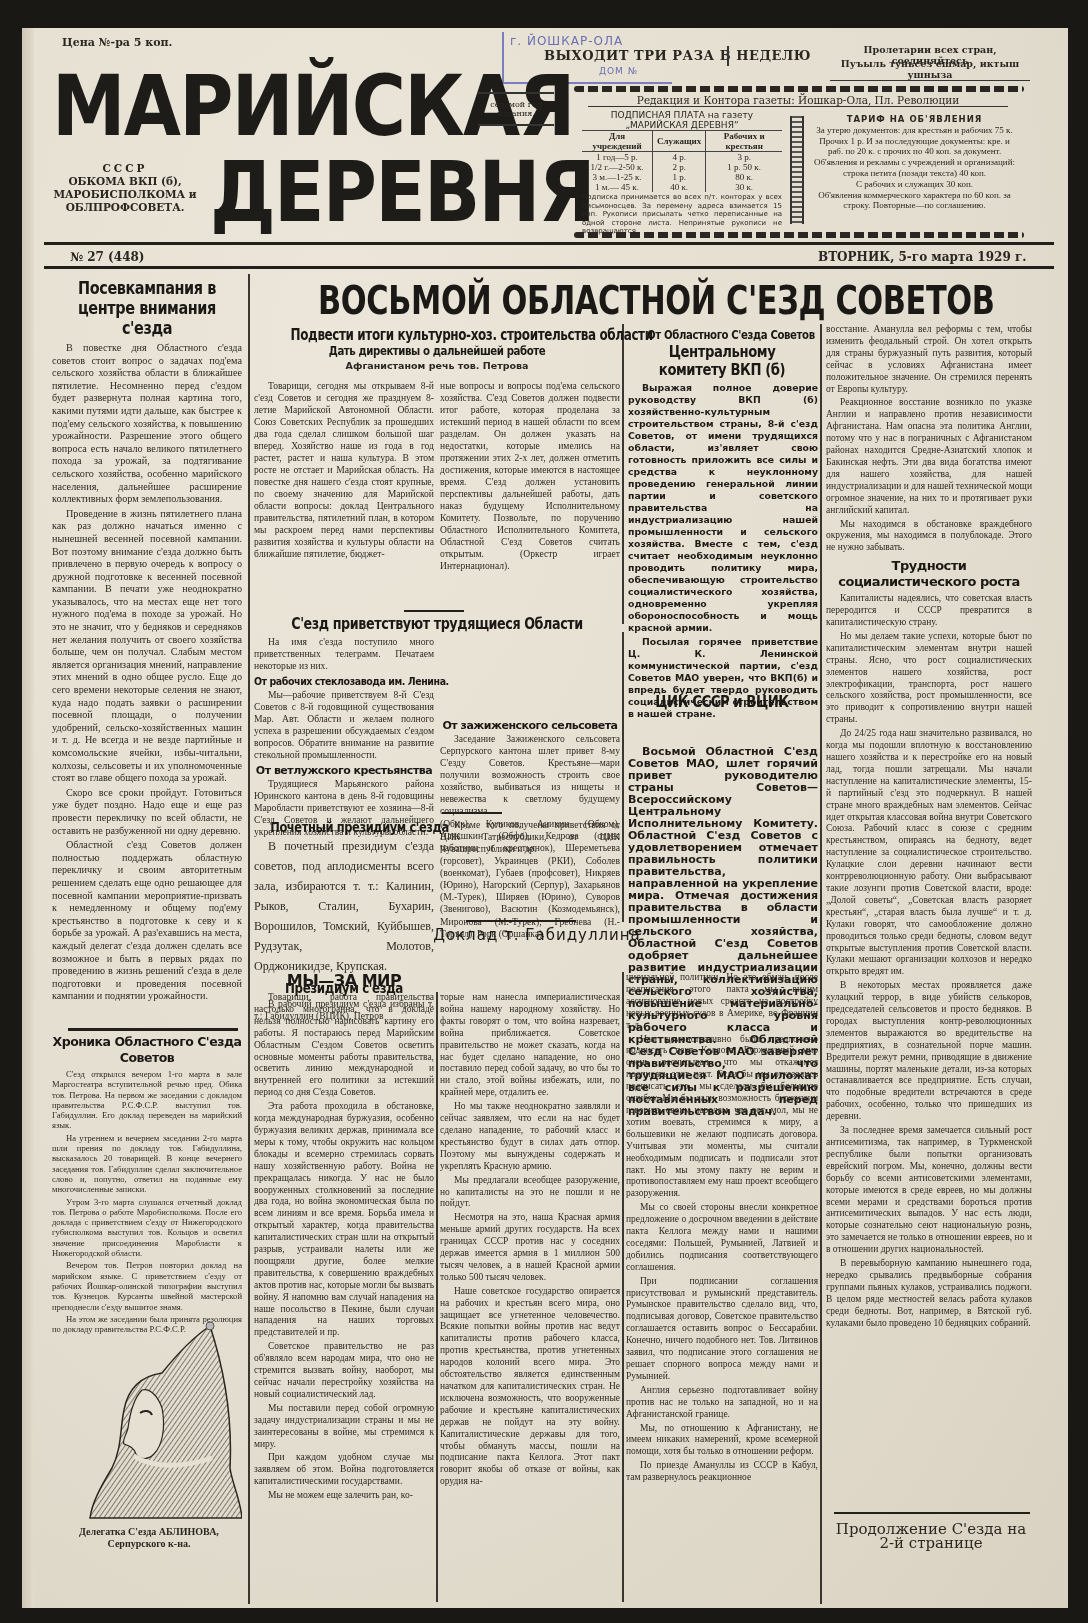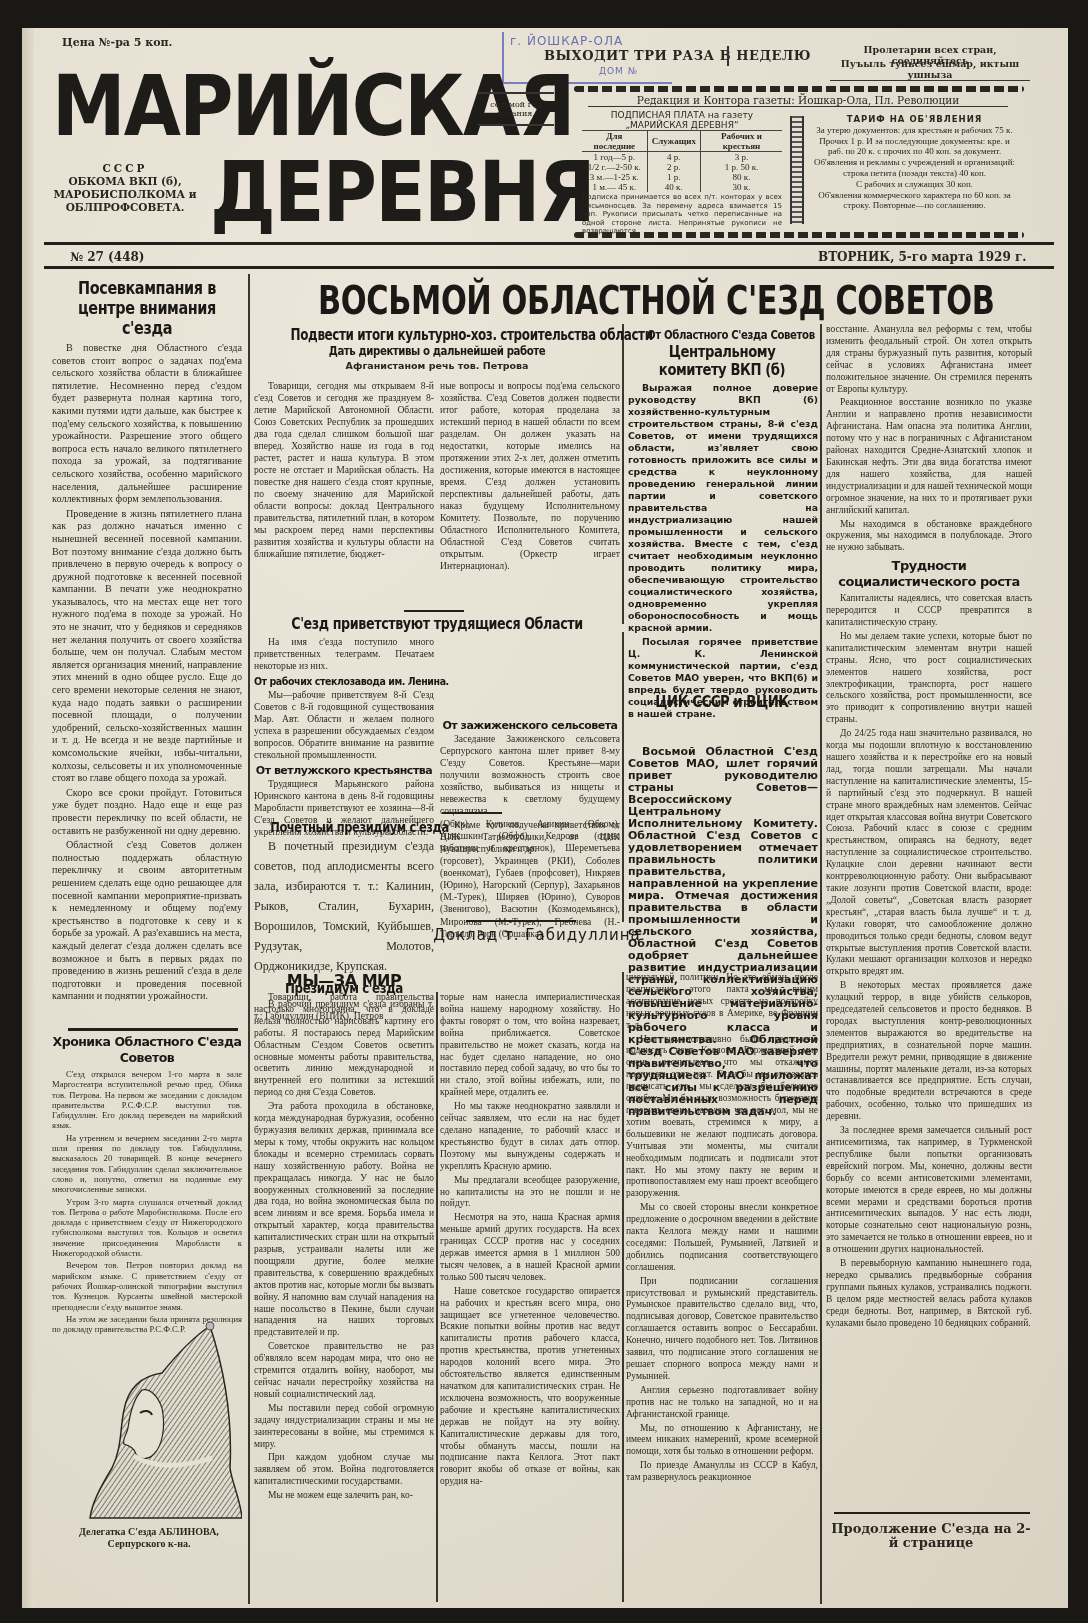"Для последние" th { text: последние -> учреждений }
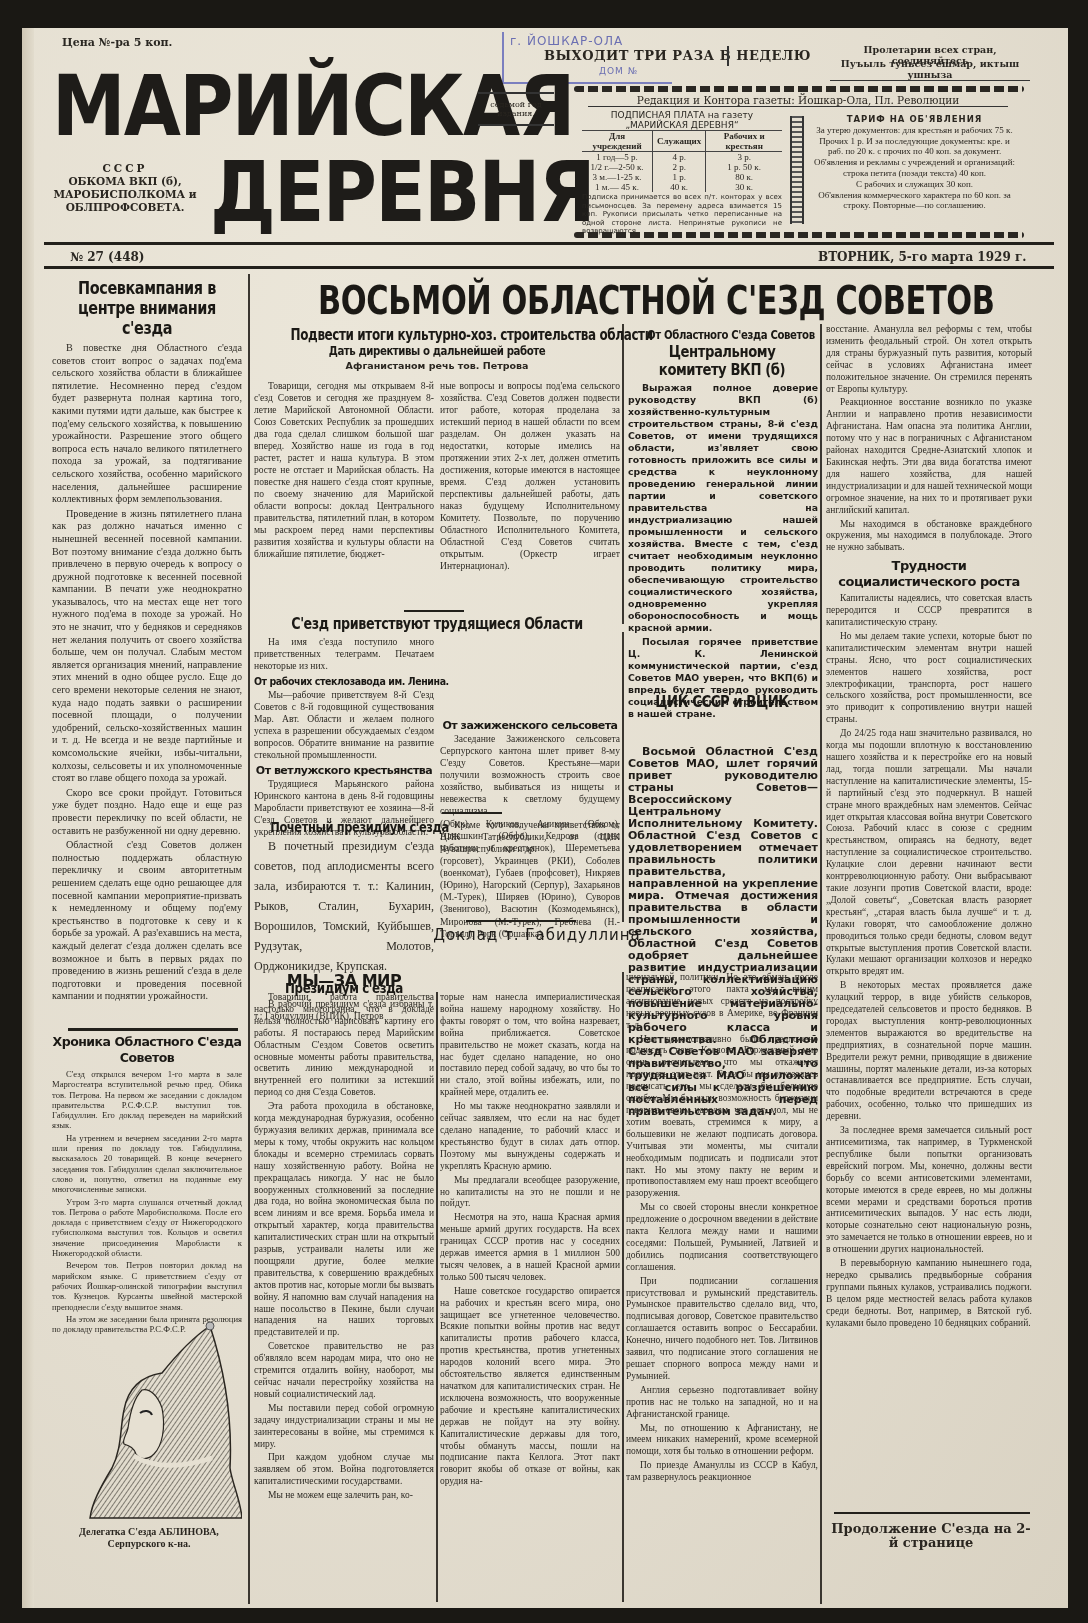"Советское правительство не раз об'являло" p { text: отдалить -> вызвать }
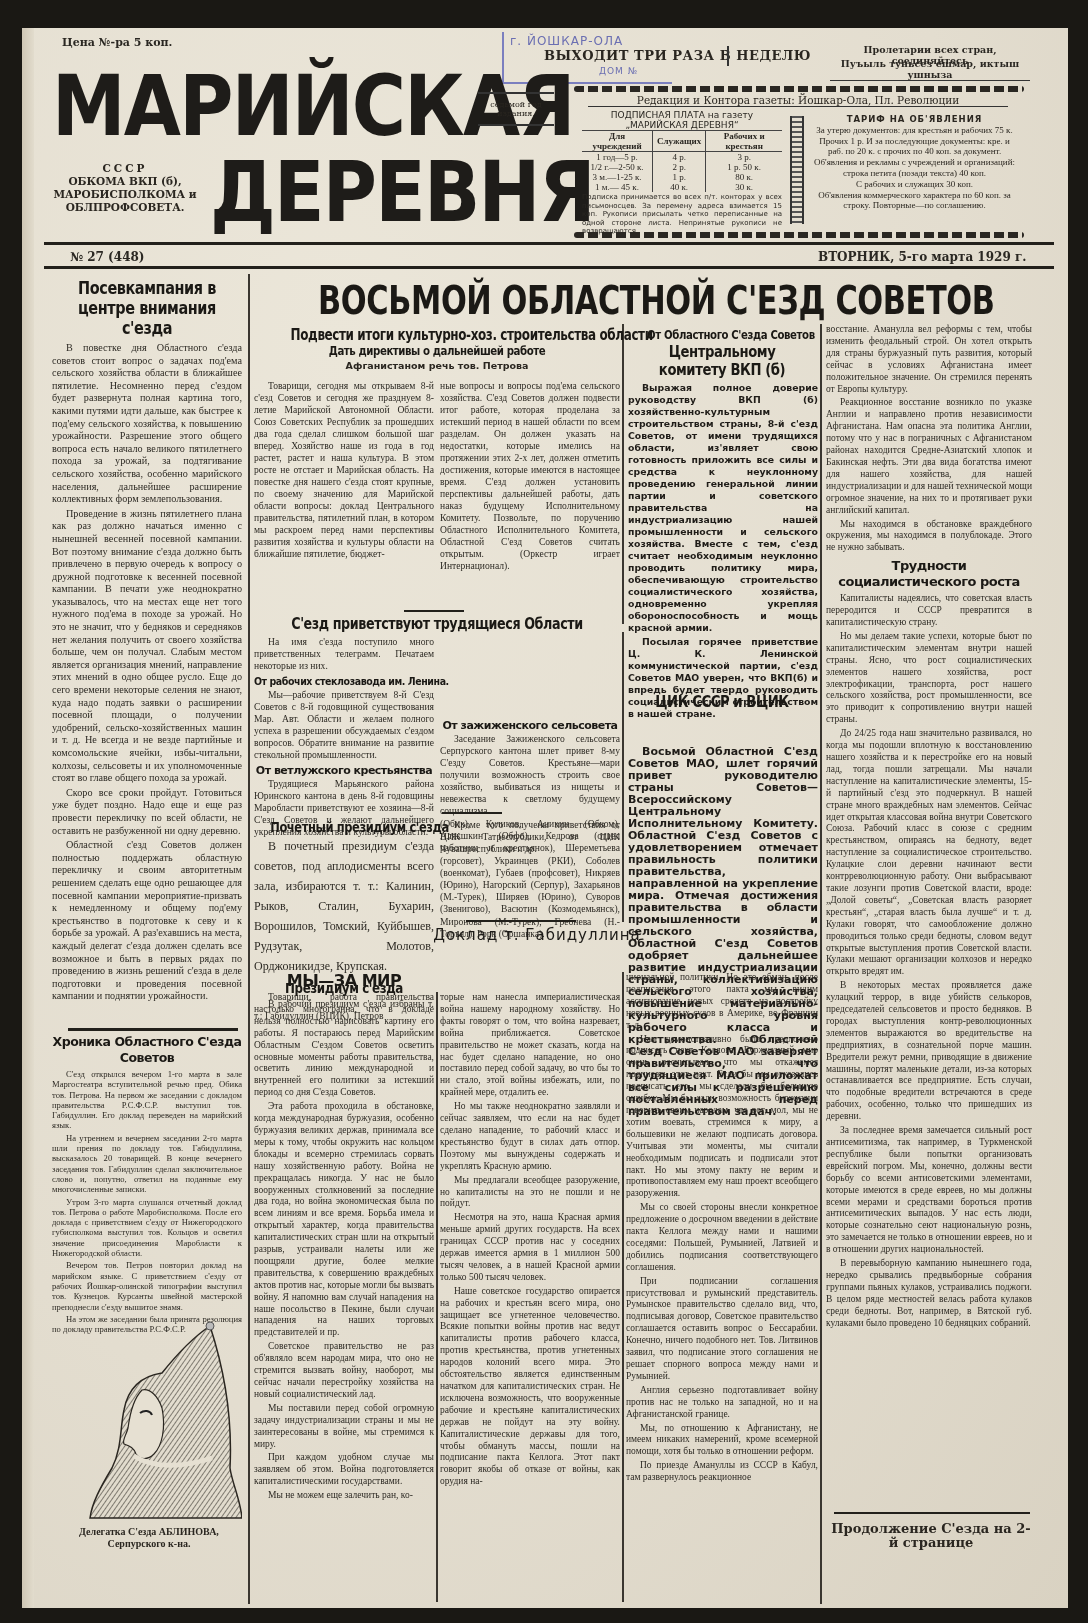"Продолжение С'езда на 2-й странице" div.abs { font-size: 13px -> 15px; font-weight: bold -> normal }
